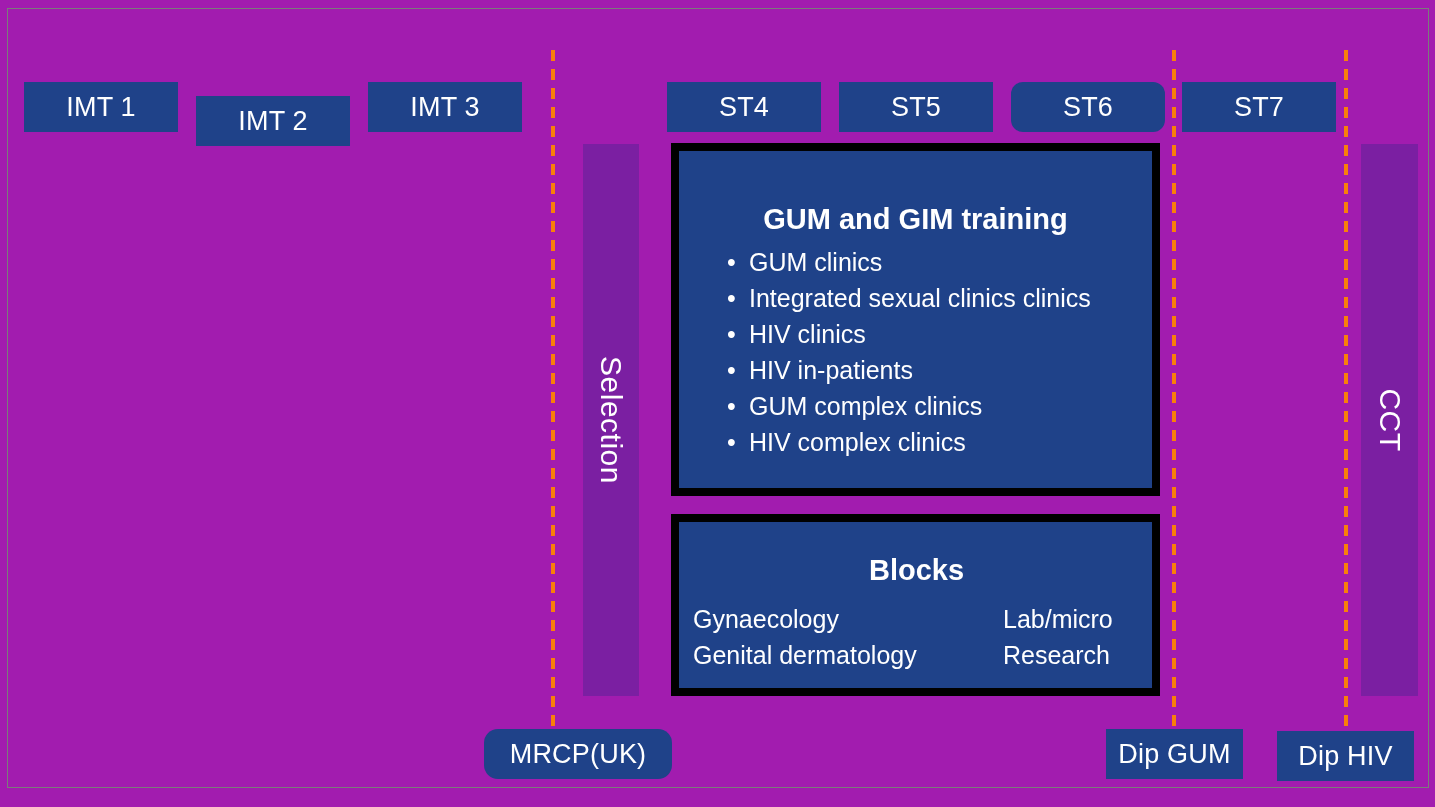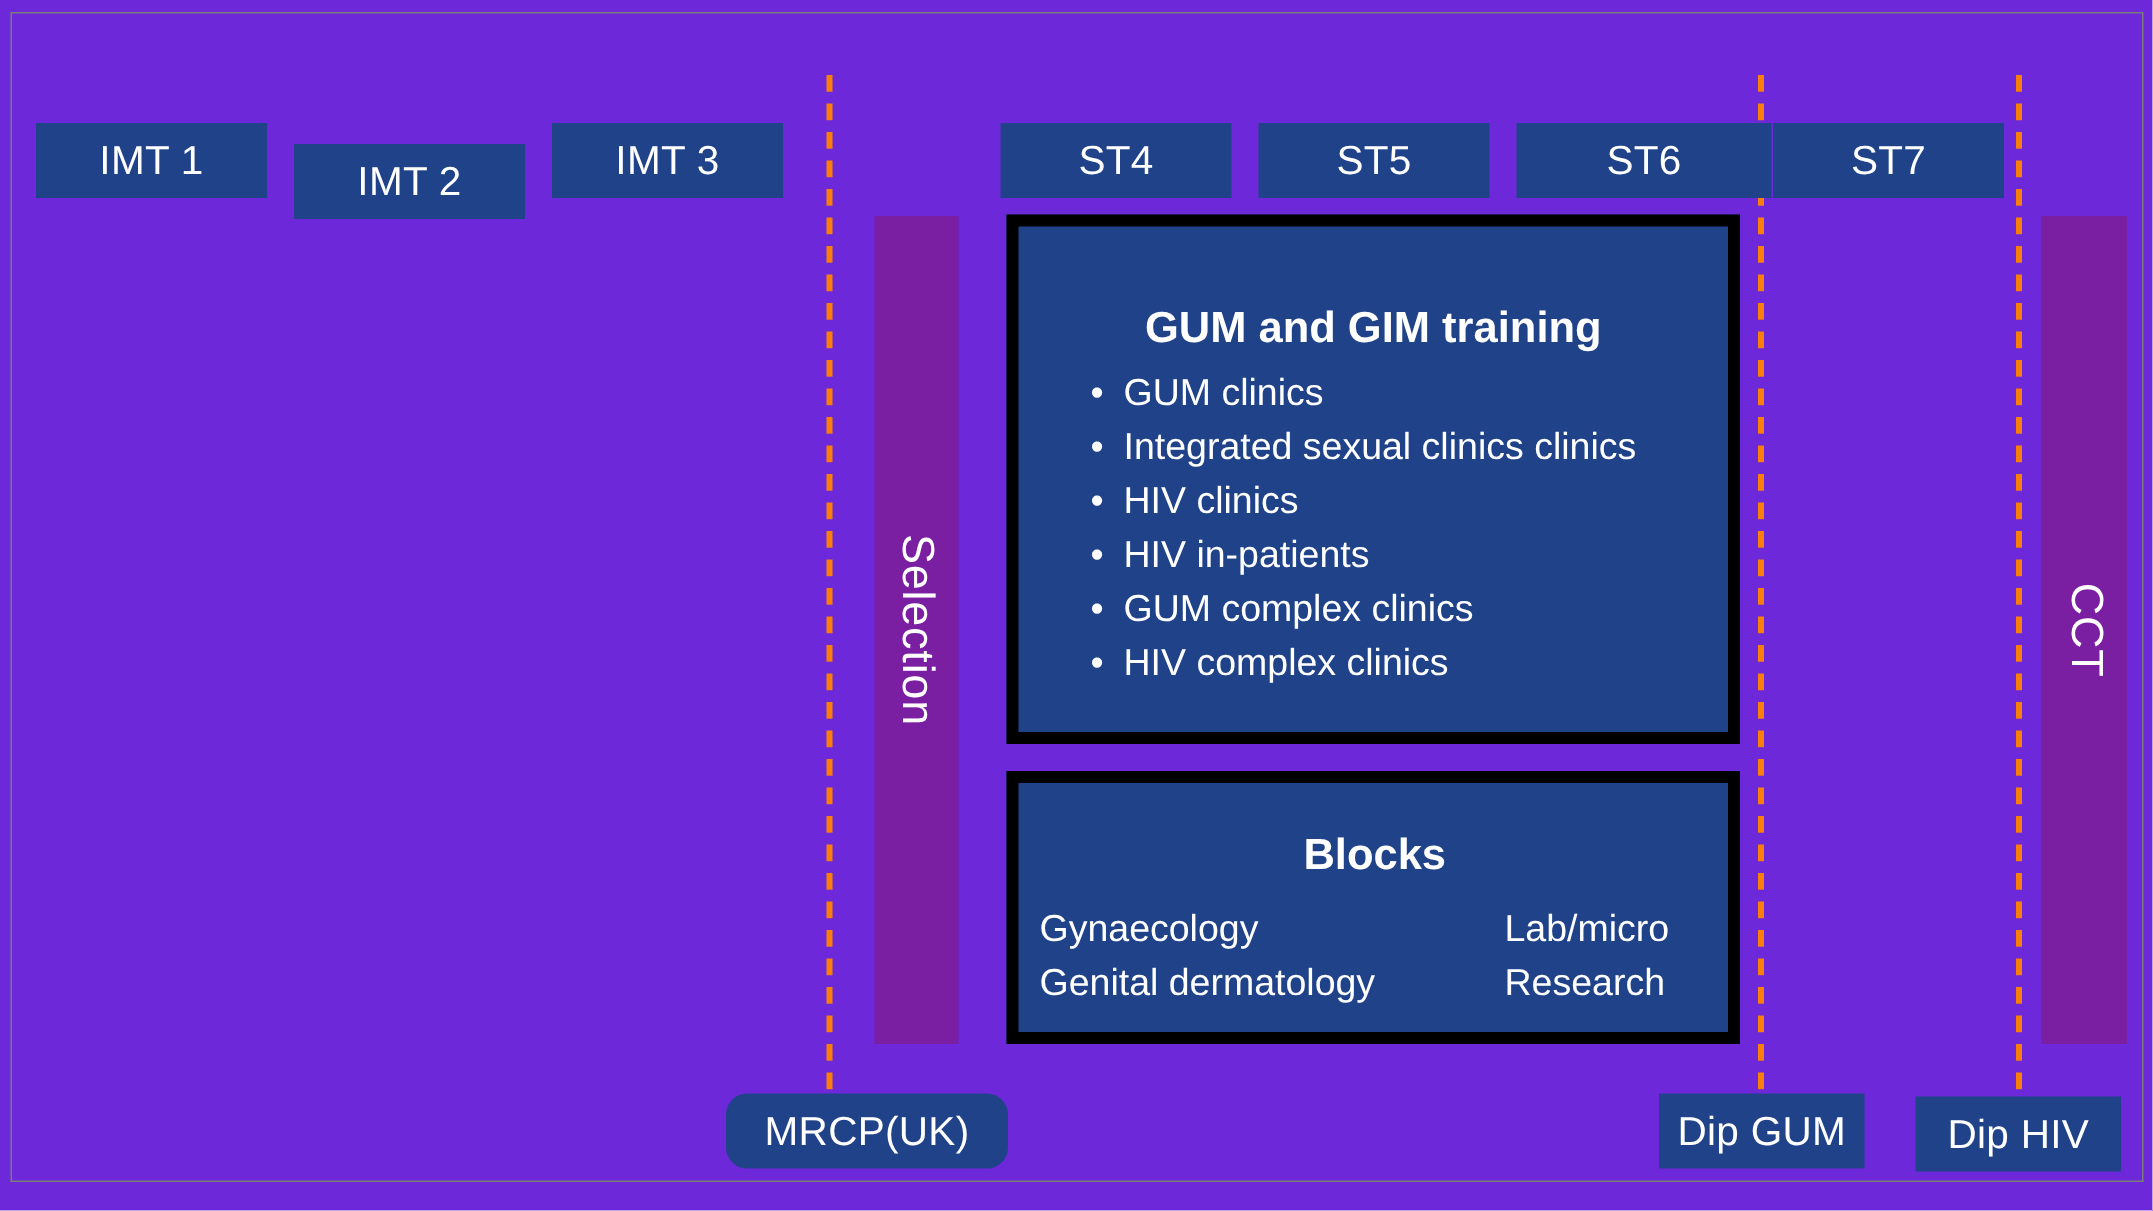"IMT 1" #canvas { background: #6d28d9 -> #a21caf }
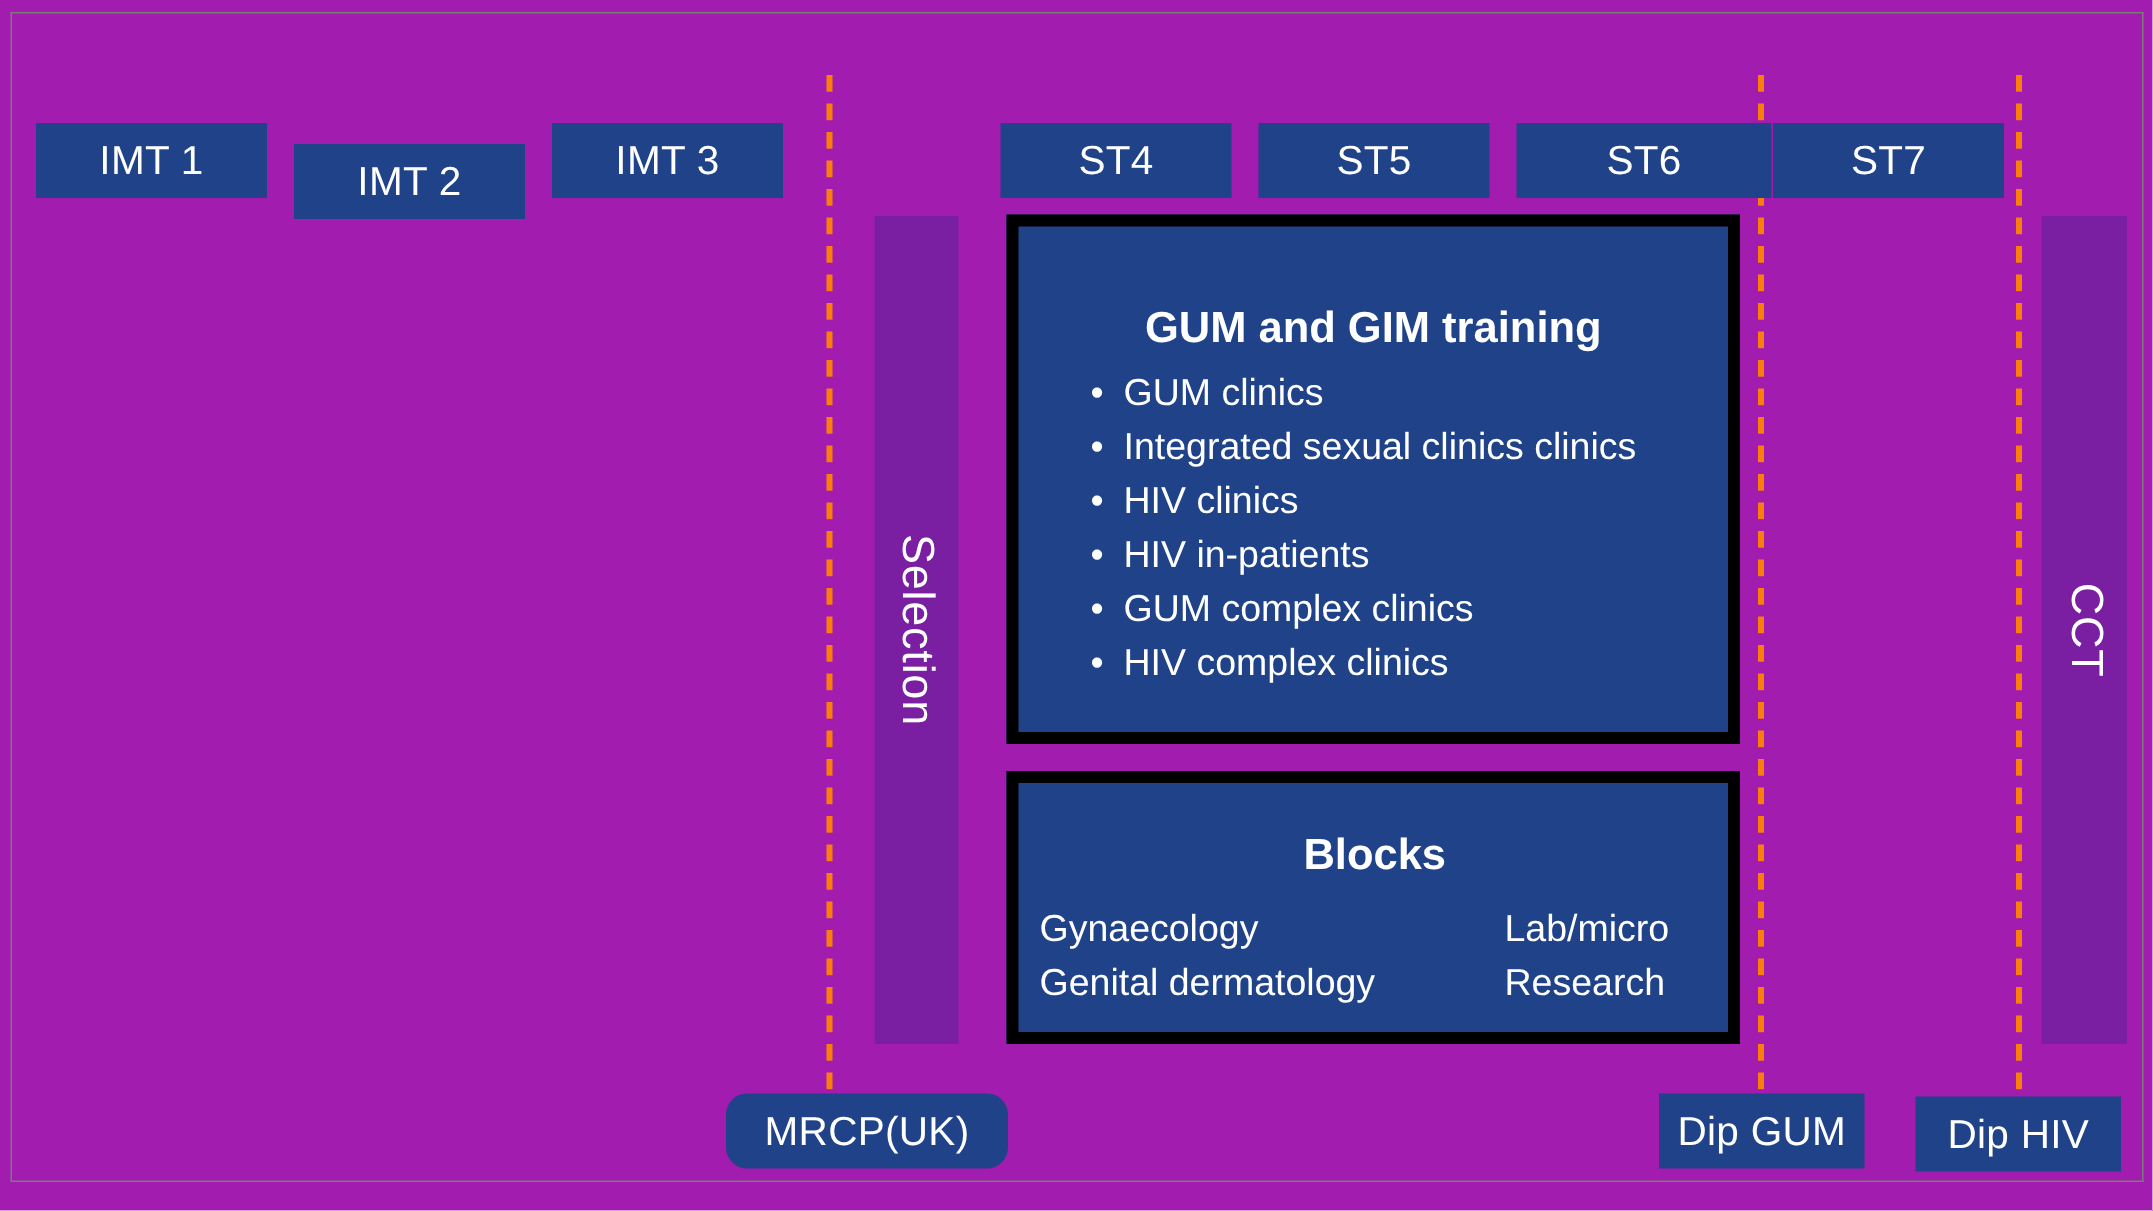"ST6" div.stage-box { border-radius: none -> 12px; width: 170px -> 154px }
